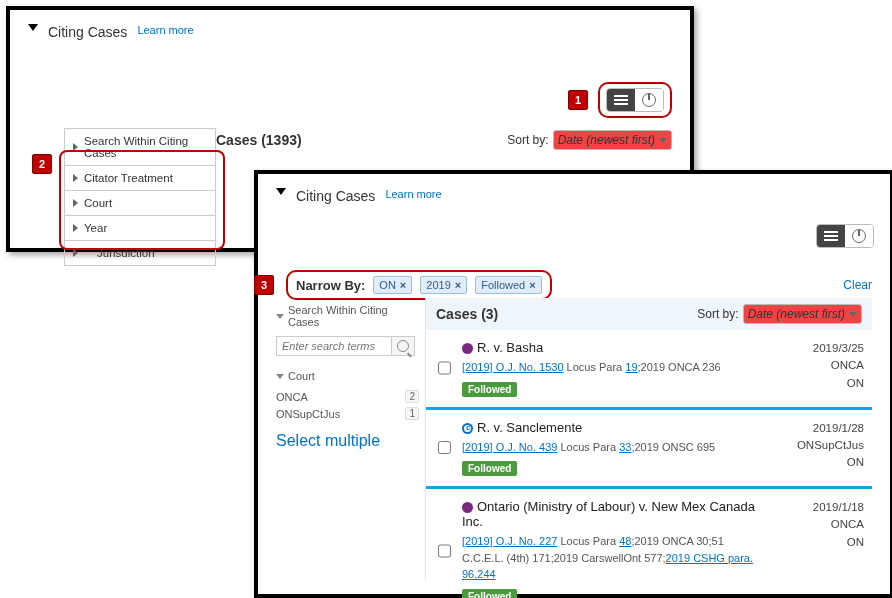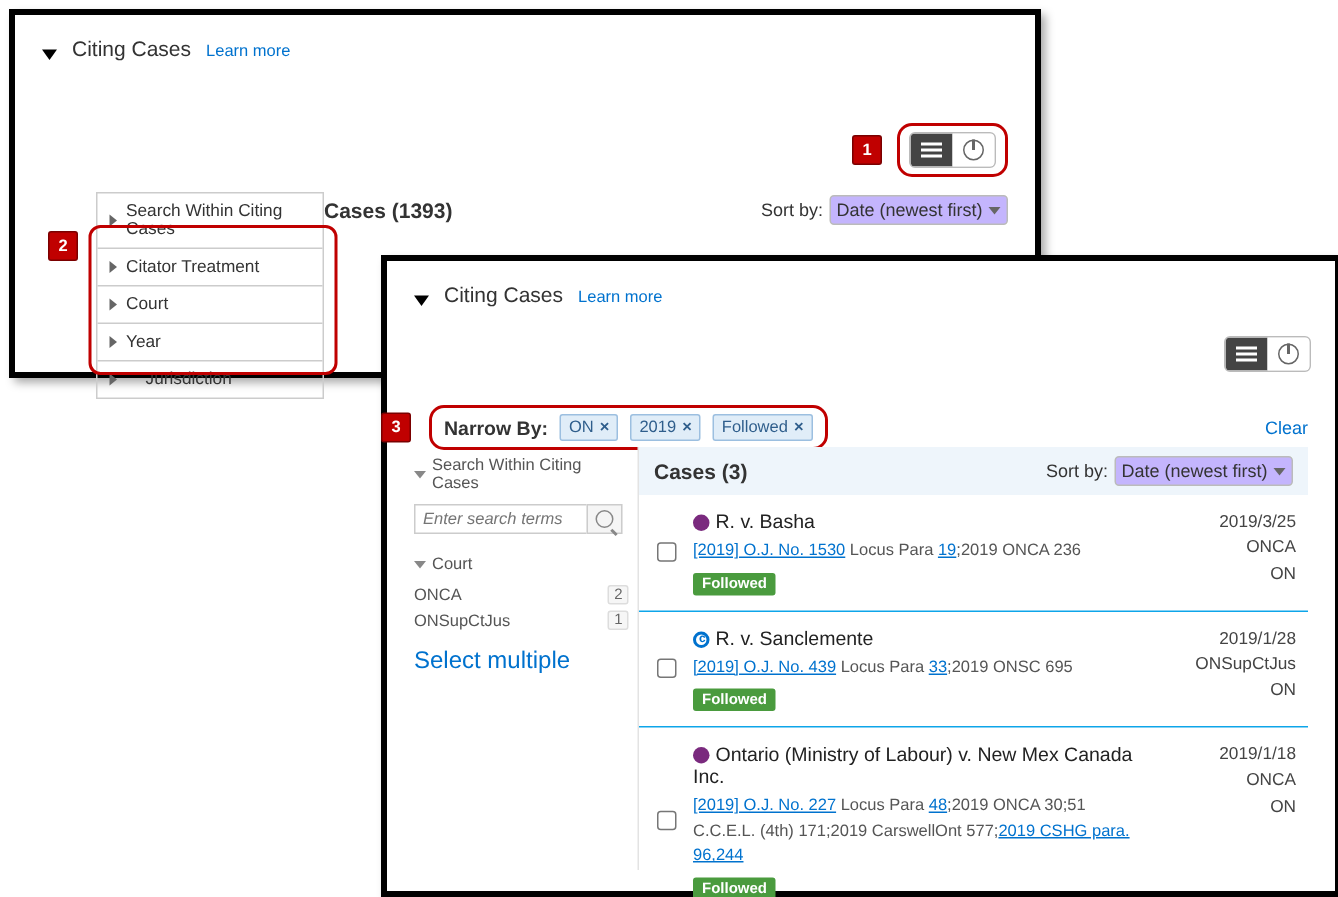"Citing Cases" .hdr { align-items: flex-end -> flex-start }
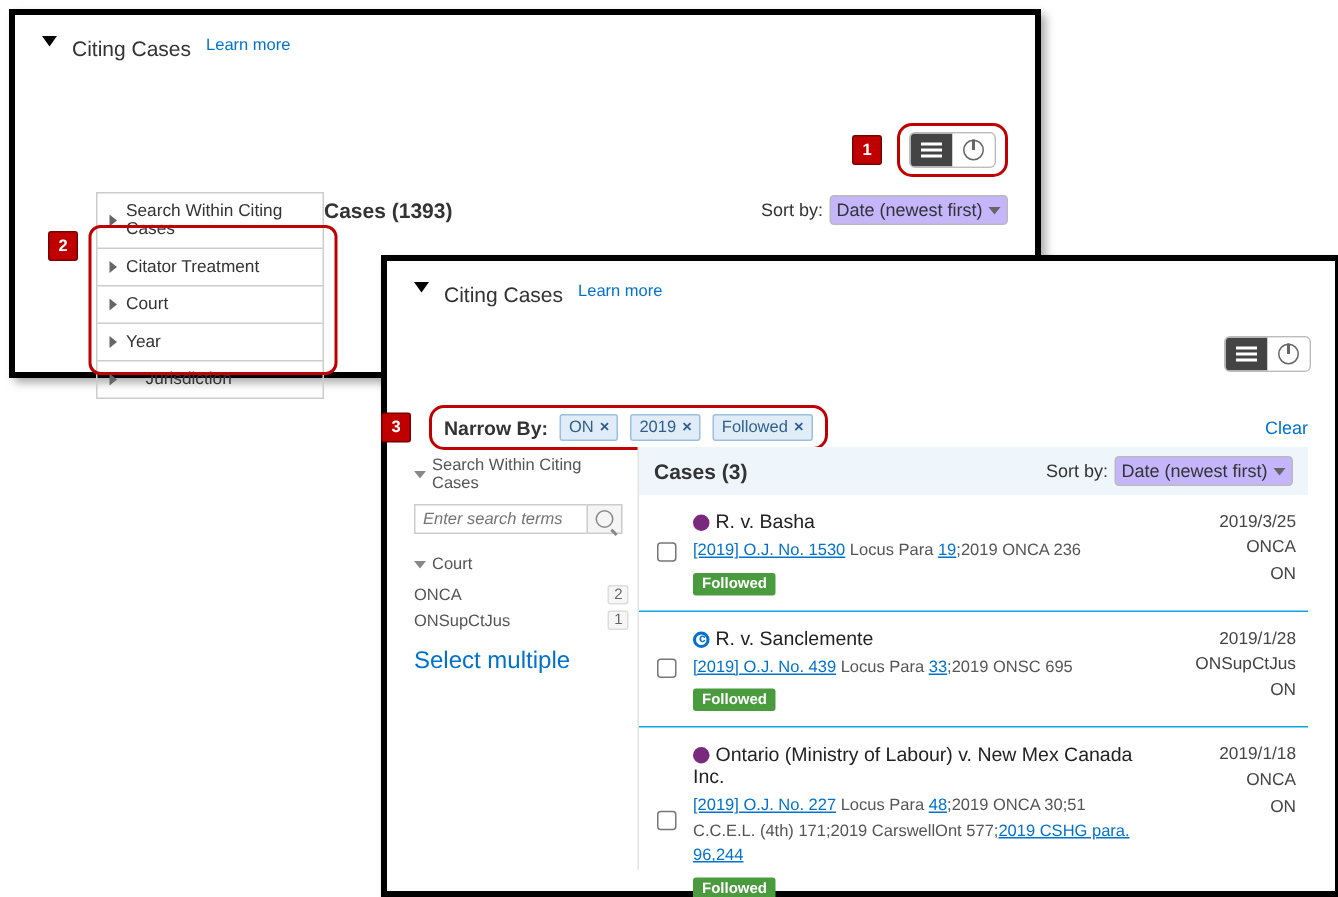"Date (newest first)" .sortselect { background: #c4b5fd -> #ef4444; font-style: none -> italic }
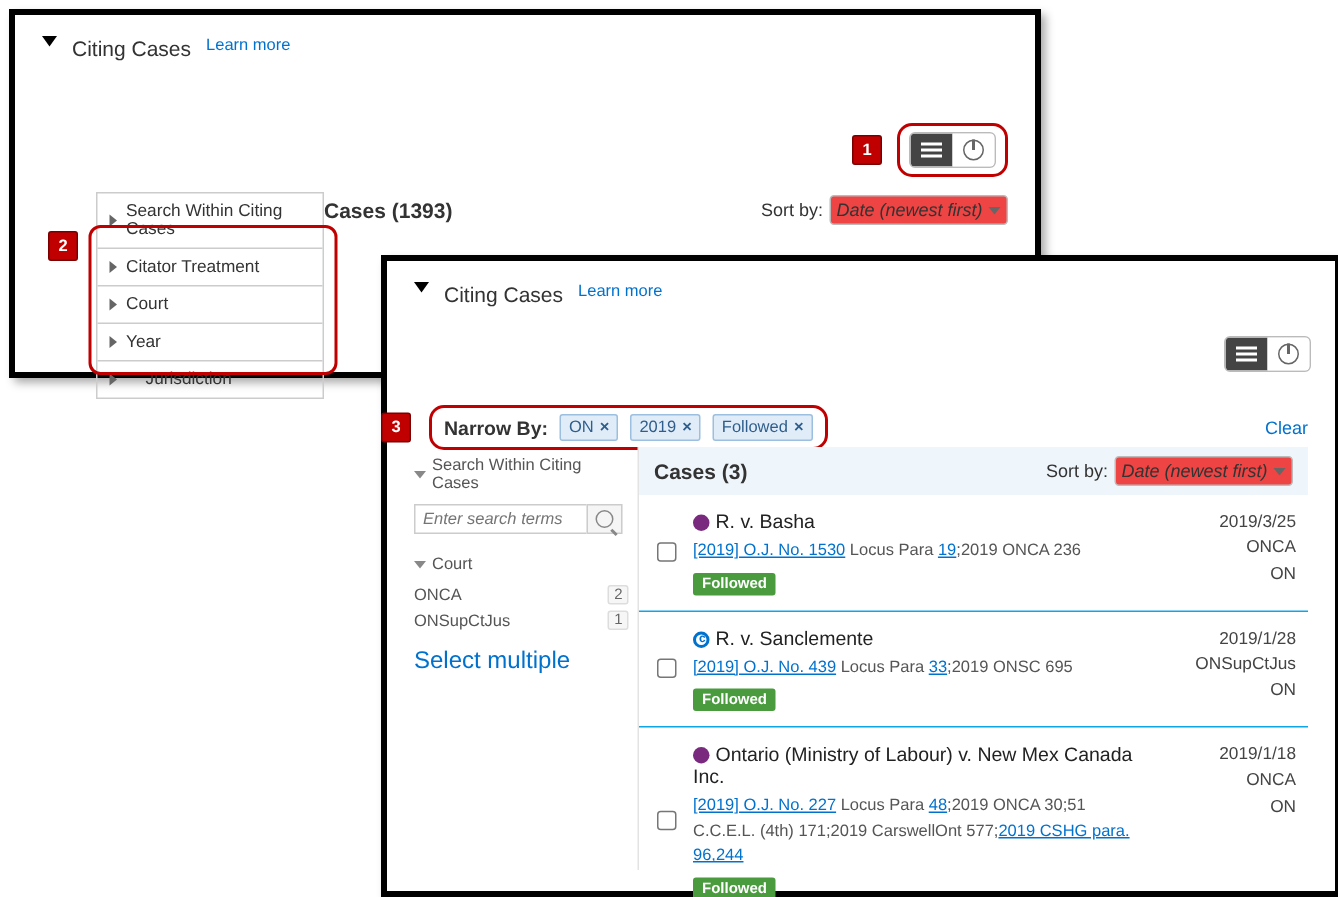"R. v. Basha" .result { border-bottom: 1px solid #0ea5e9 -> 3px solid #0ea5e9 }
